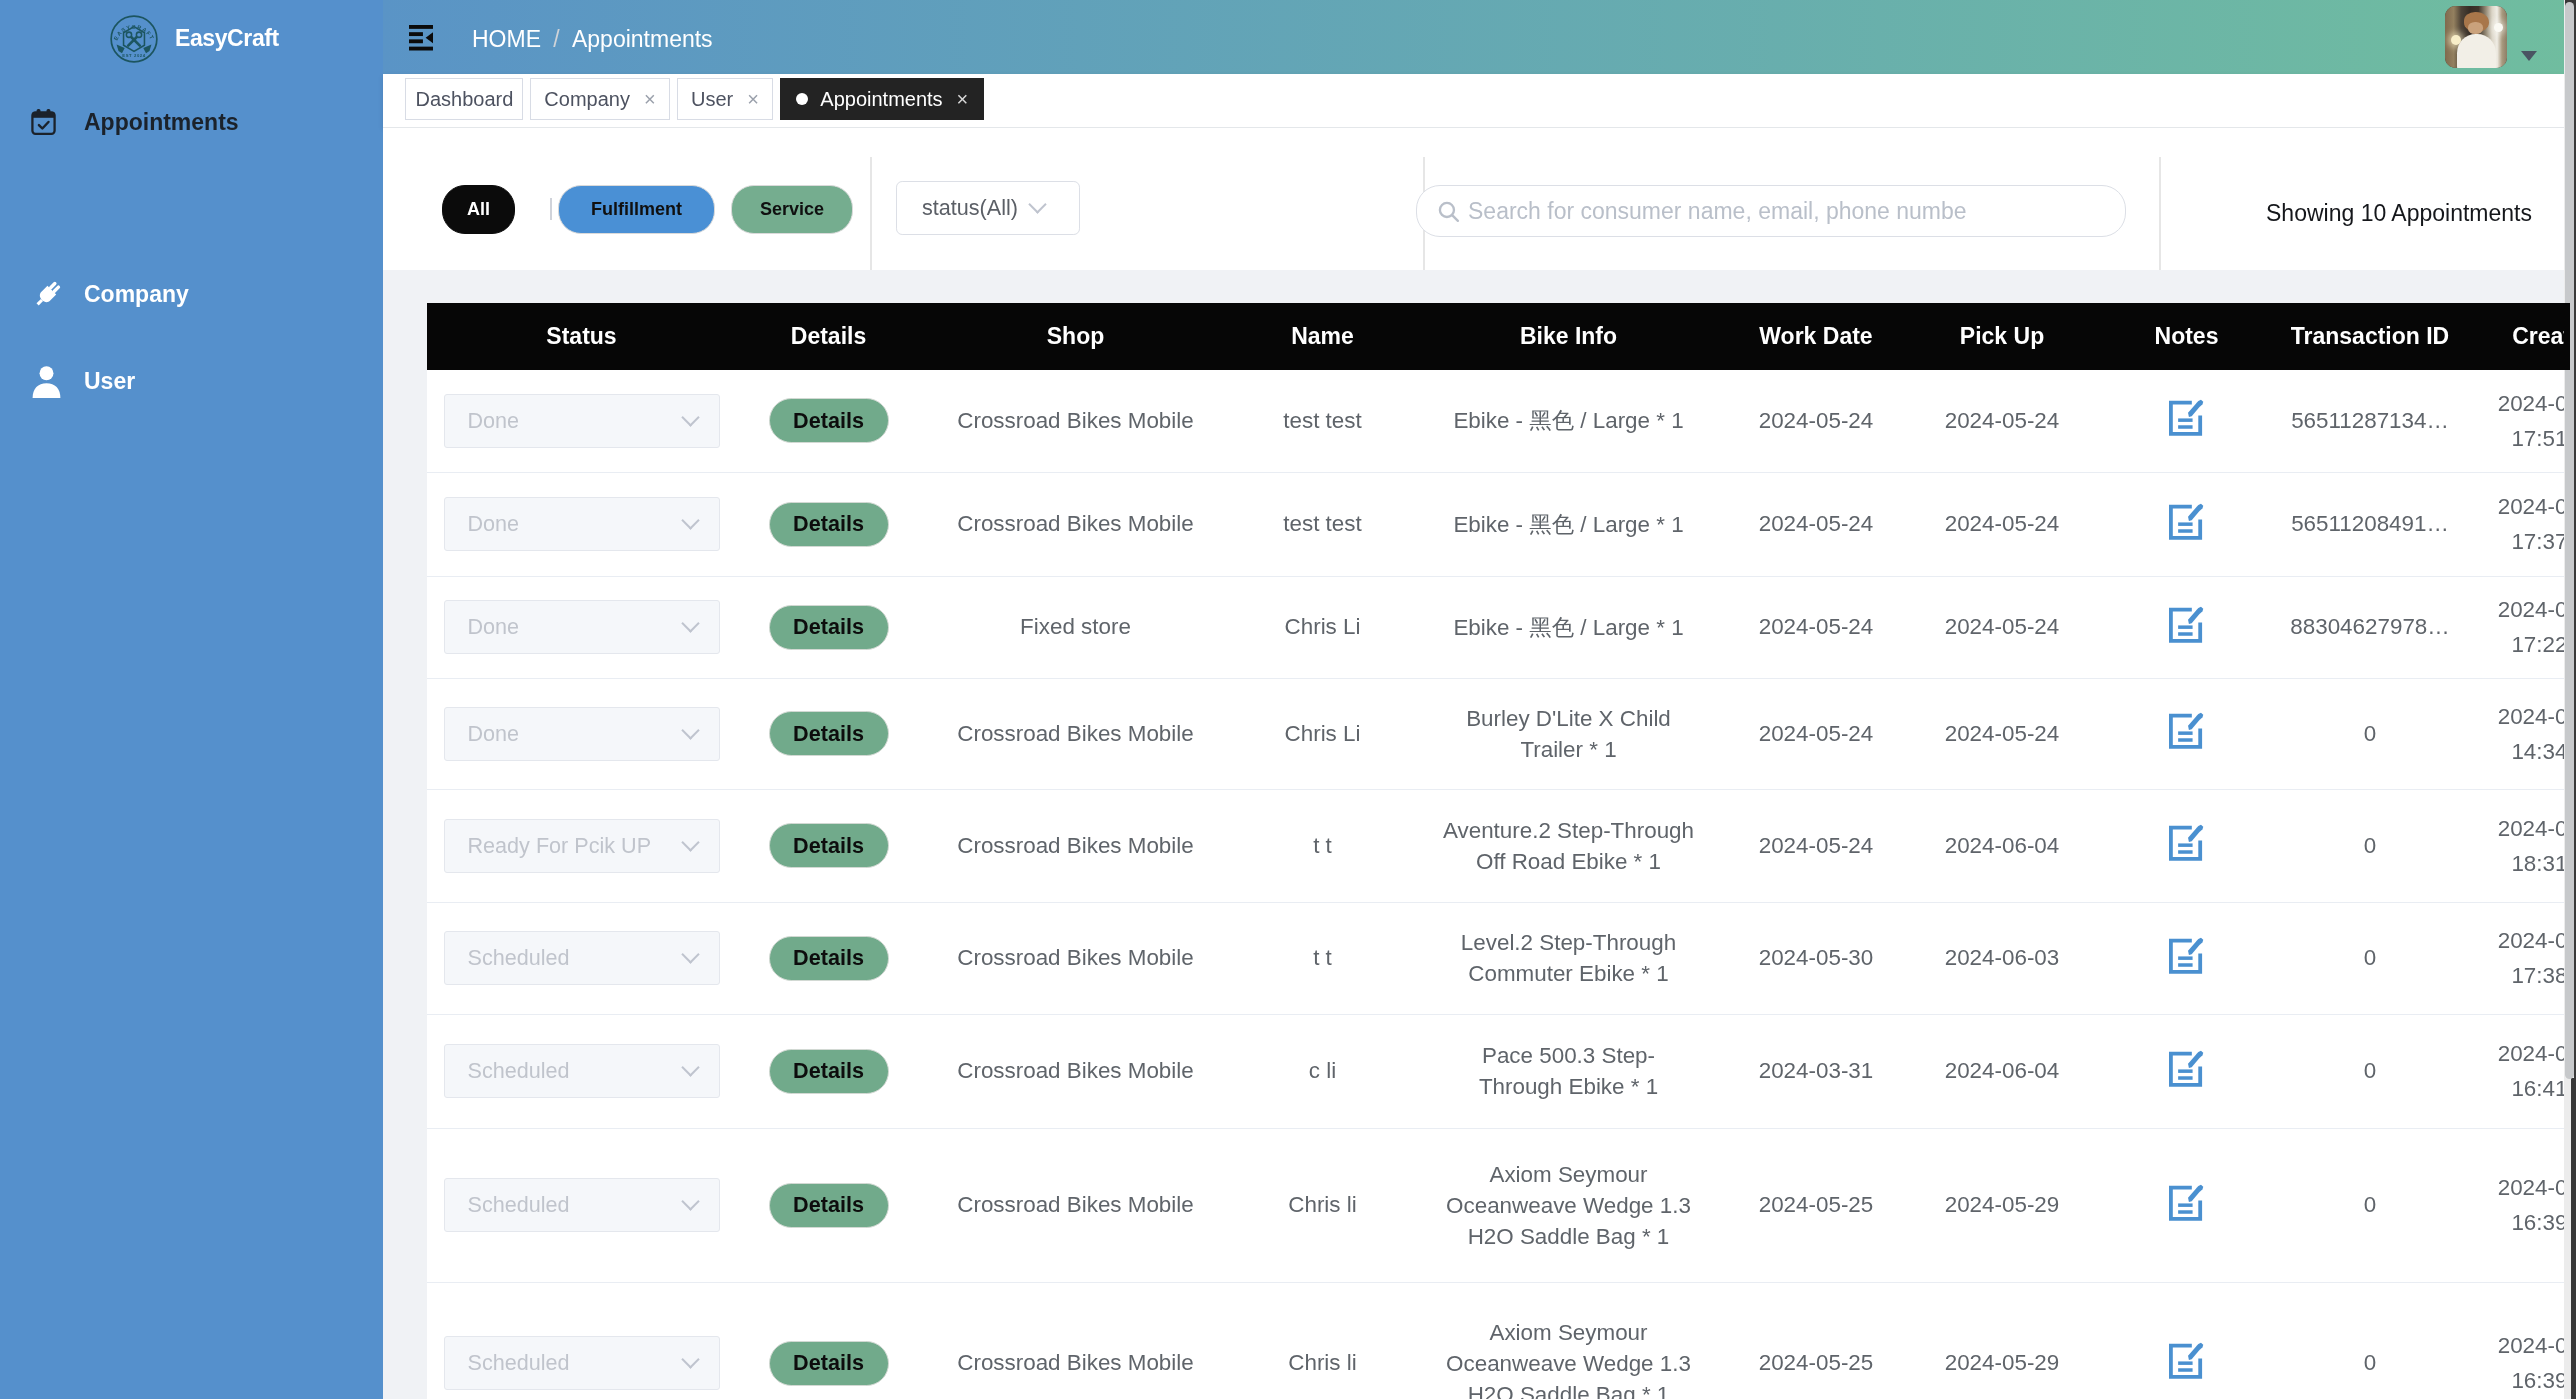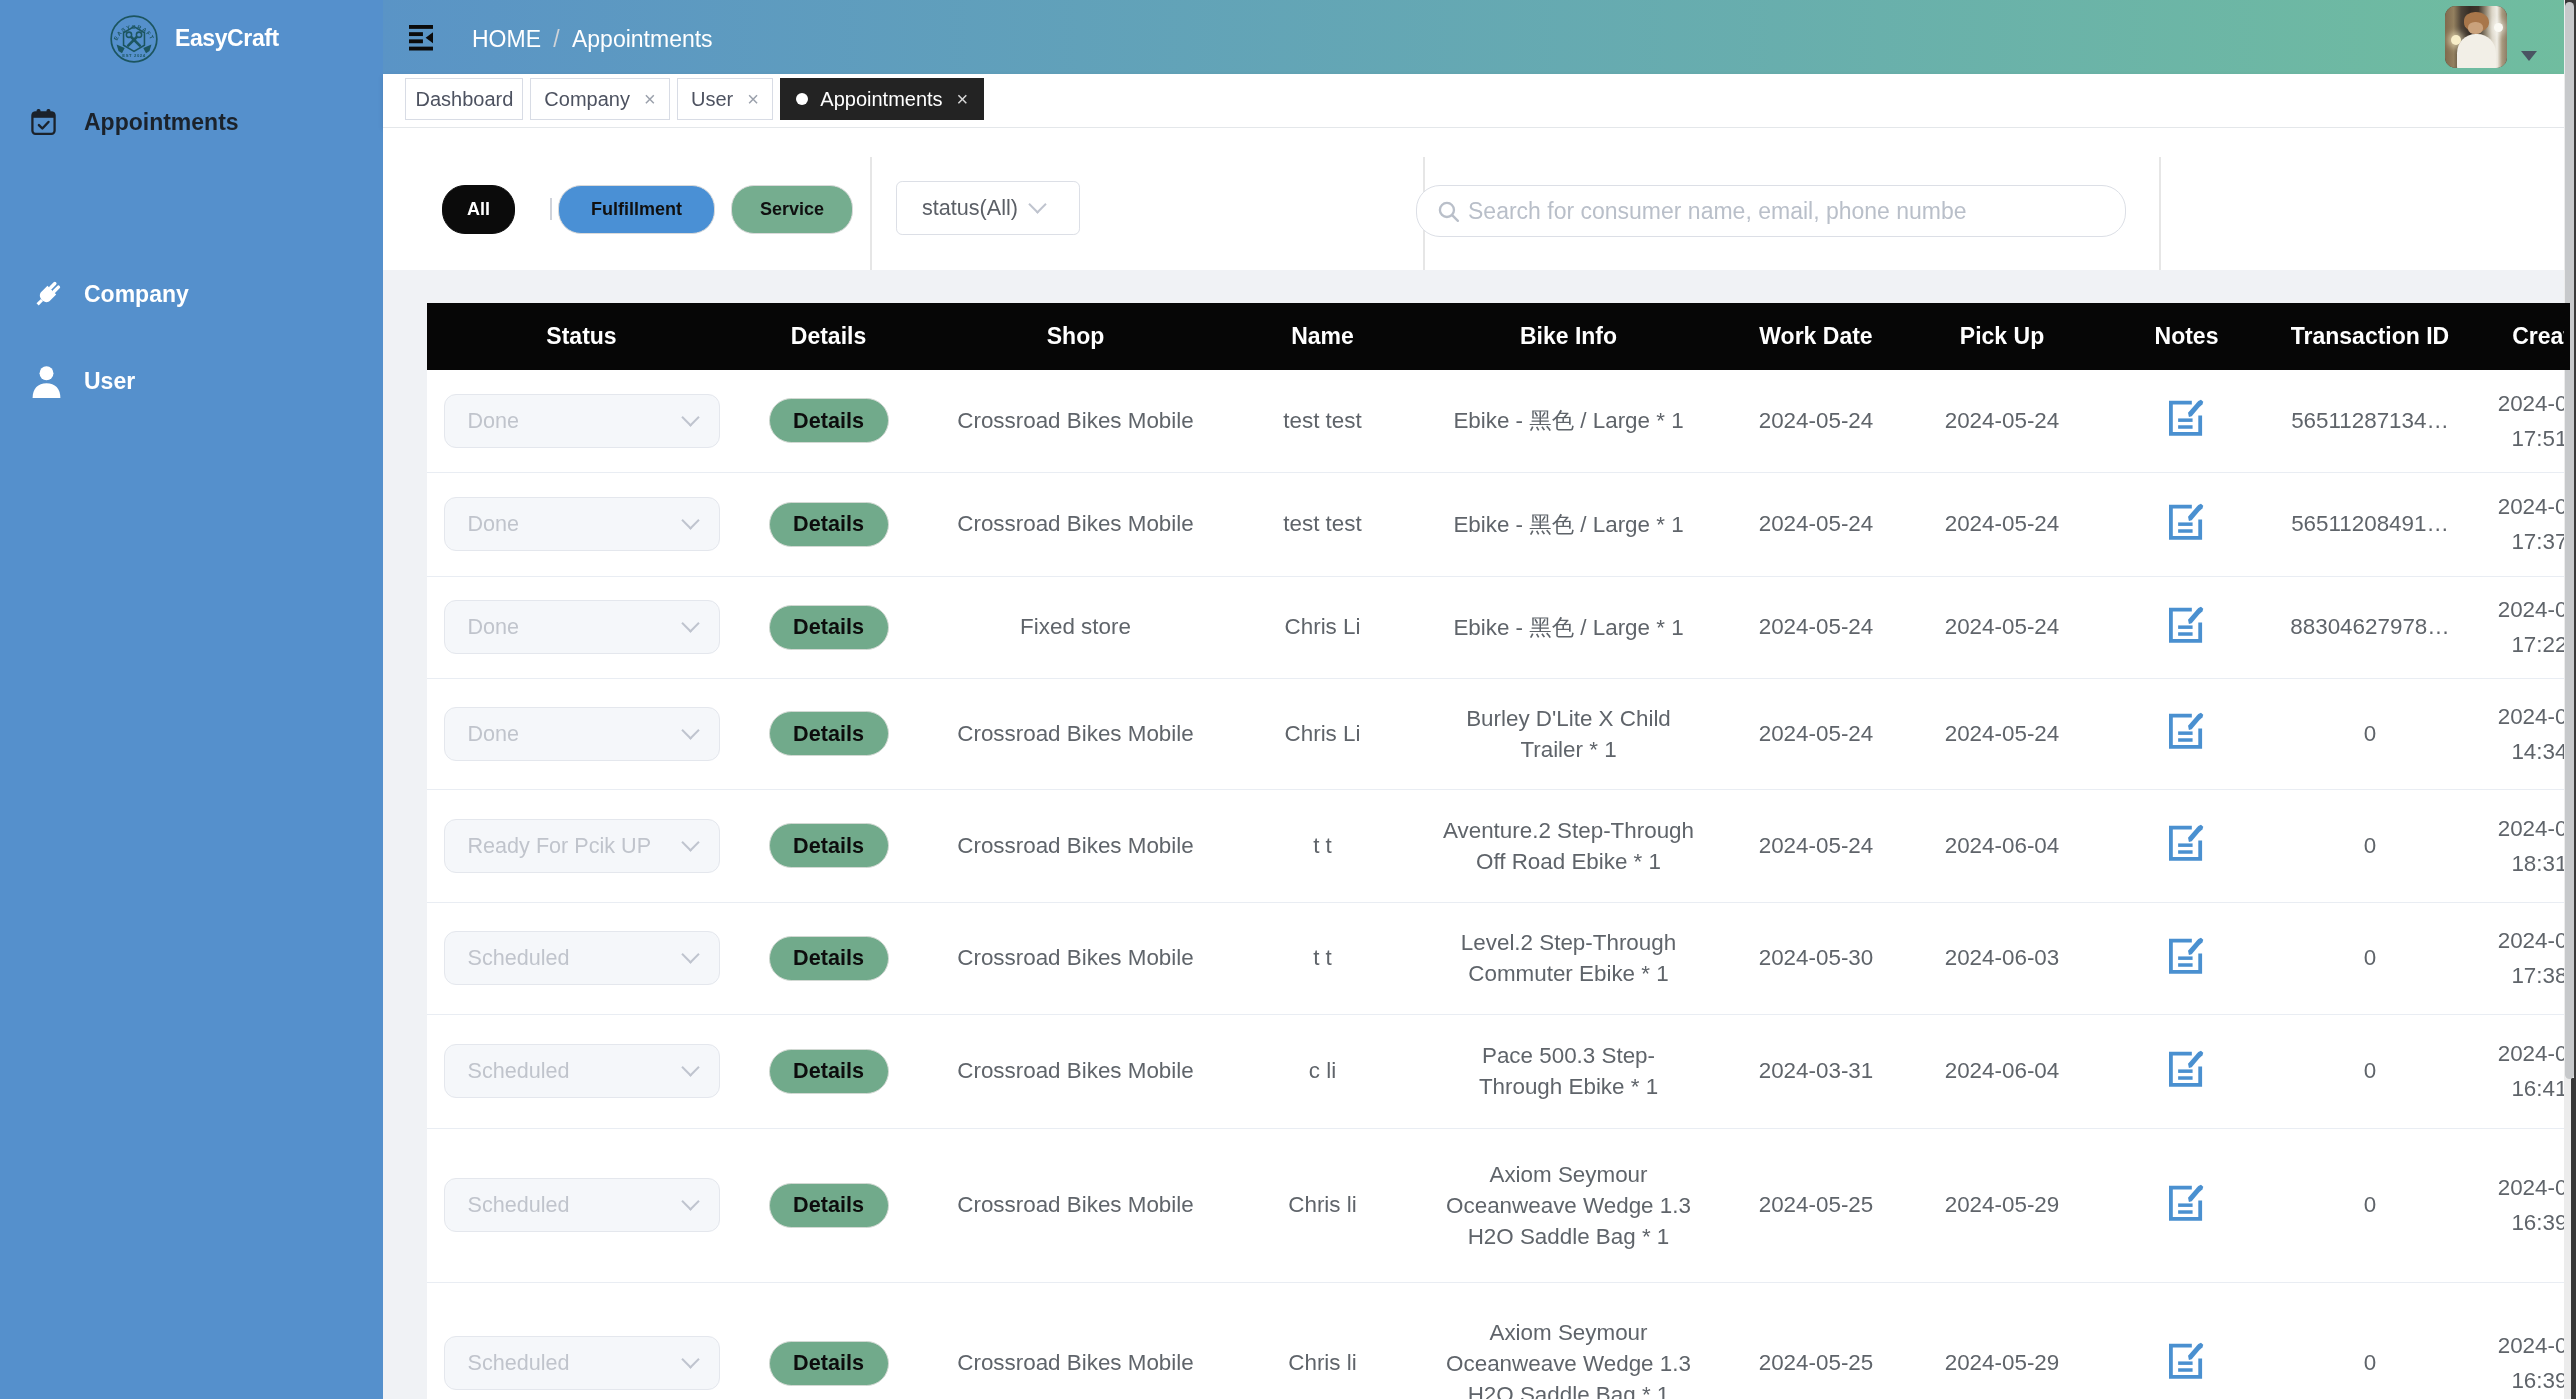"Showing 10 Appointments" div { html: none -> <div>Showing 10 Appointments</div> }
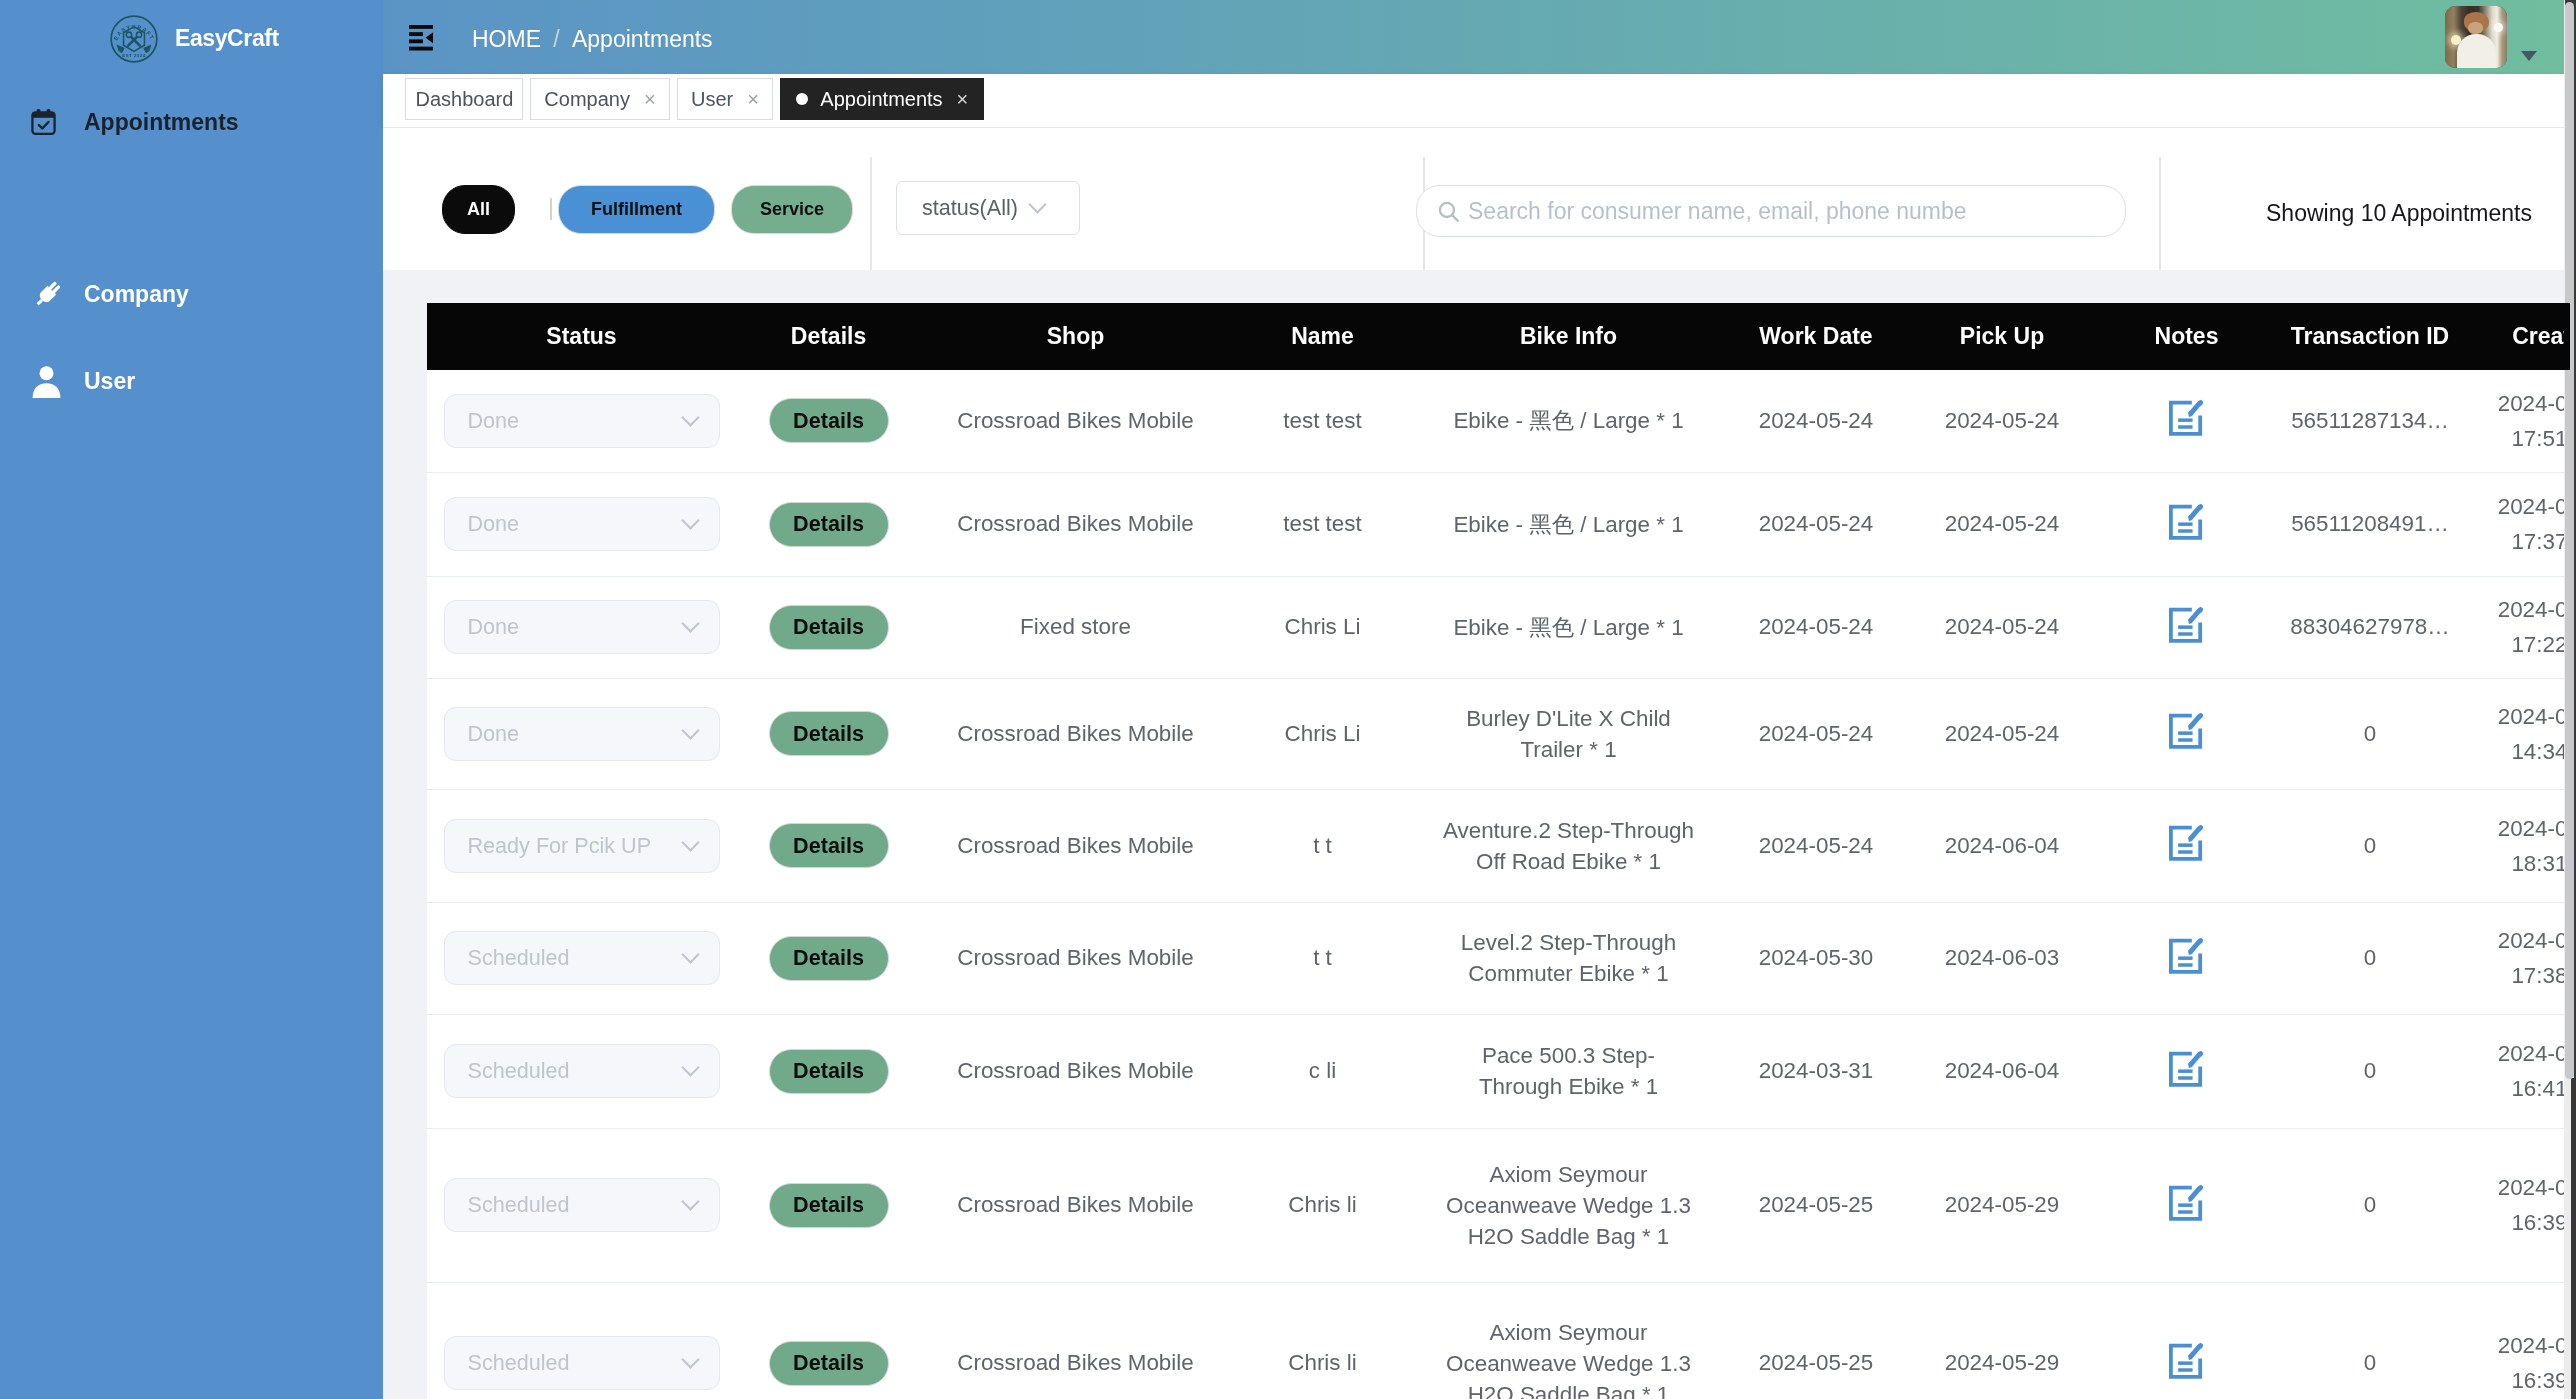"Done" .selcell { border-radius: 12px -> 3px }
